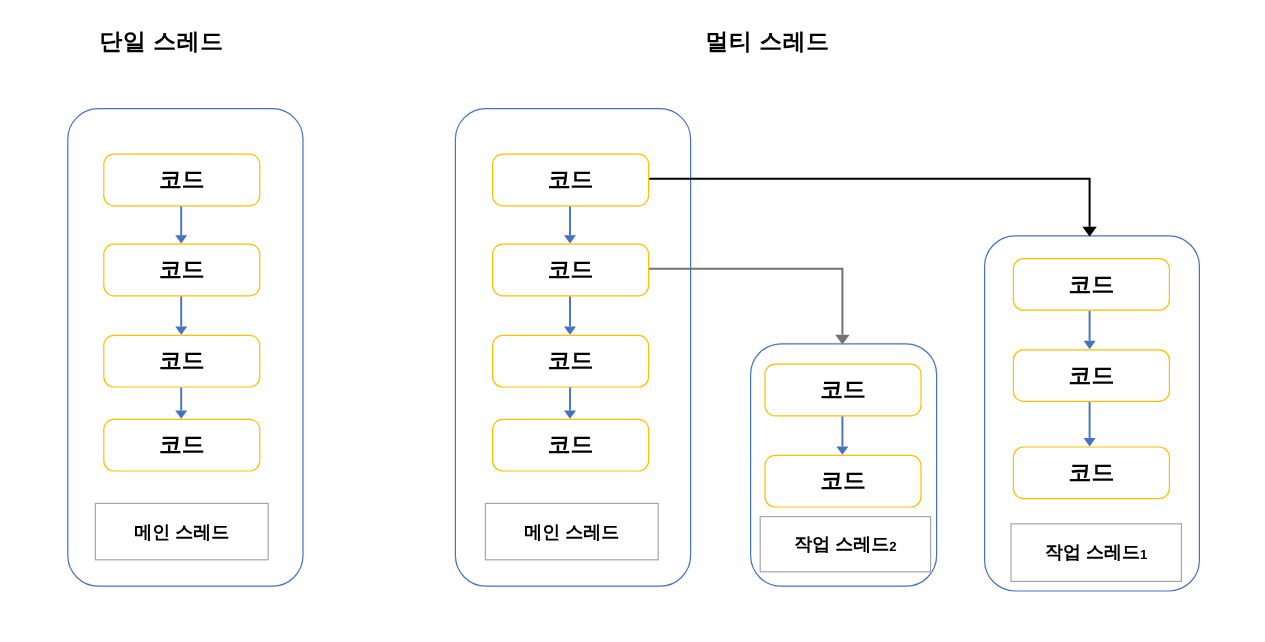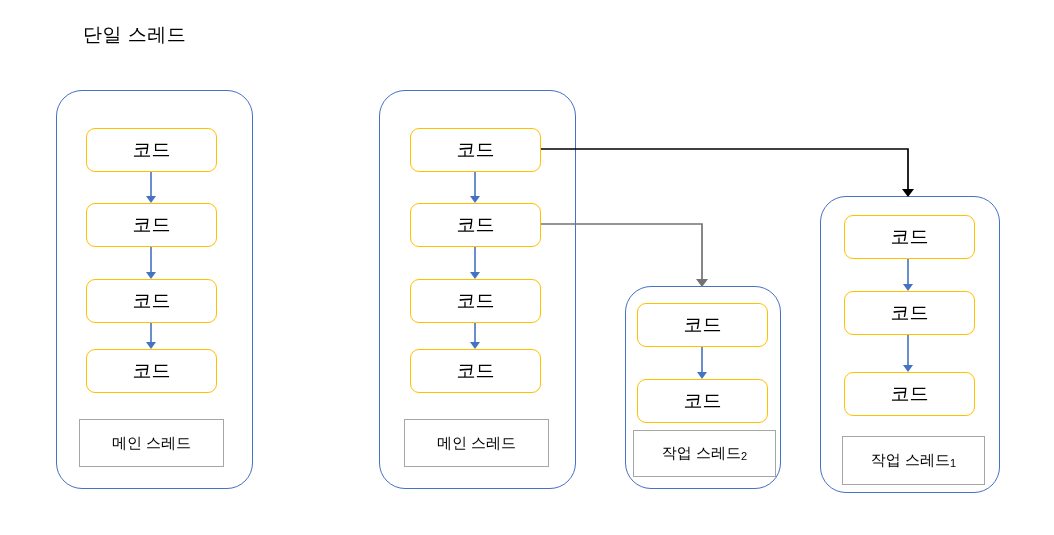"단일 스레드" #canvas { font-weight: none -> bold }
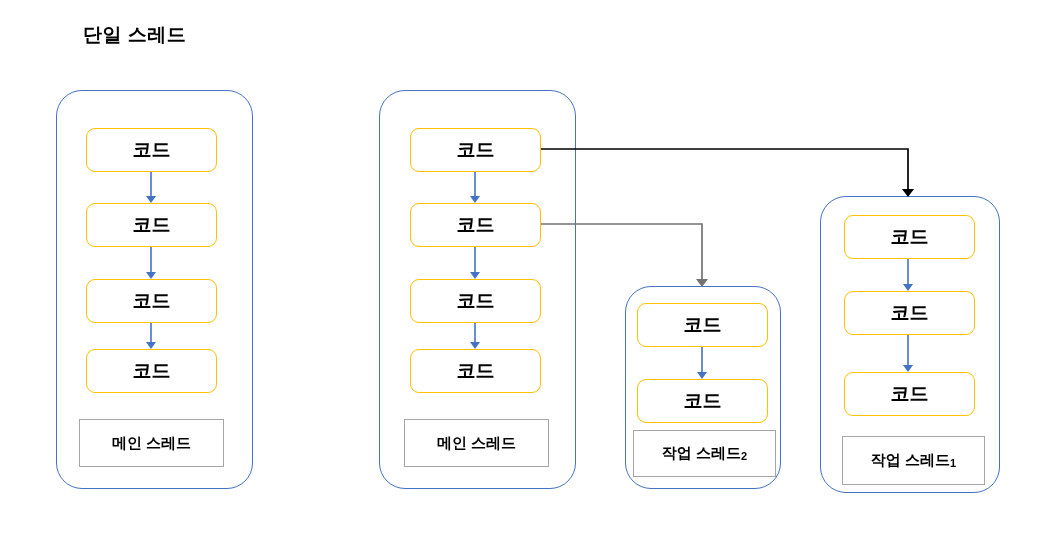"멀티 스레드" div.title { html: none -> <div>멀티 스레드</div> }
